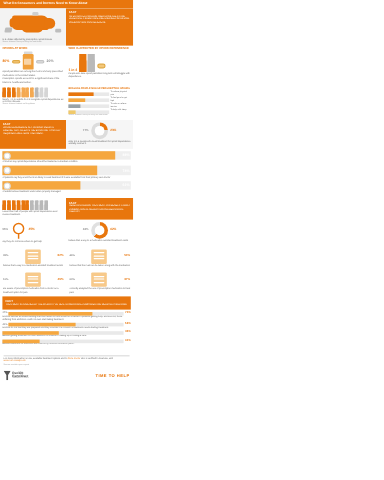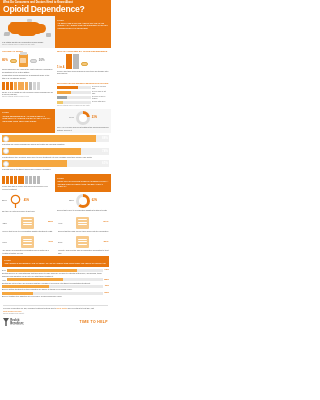"Opioid Dependence?" div.hd-title { html: <div>Opioid Dependence?</div> -> none }
